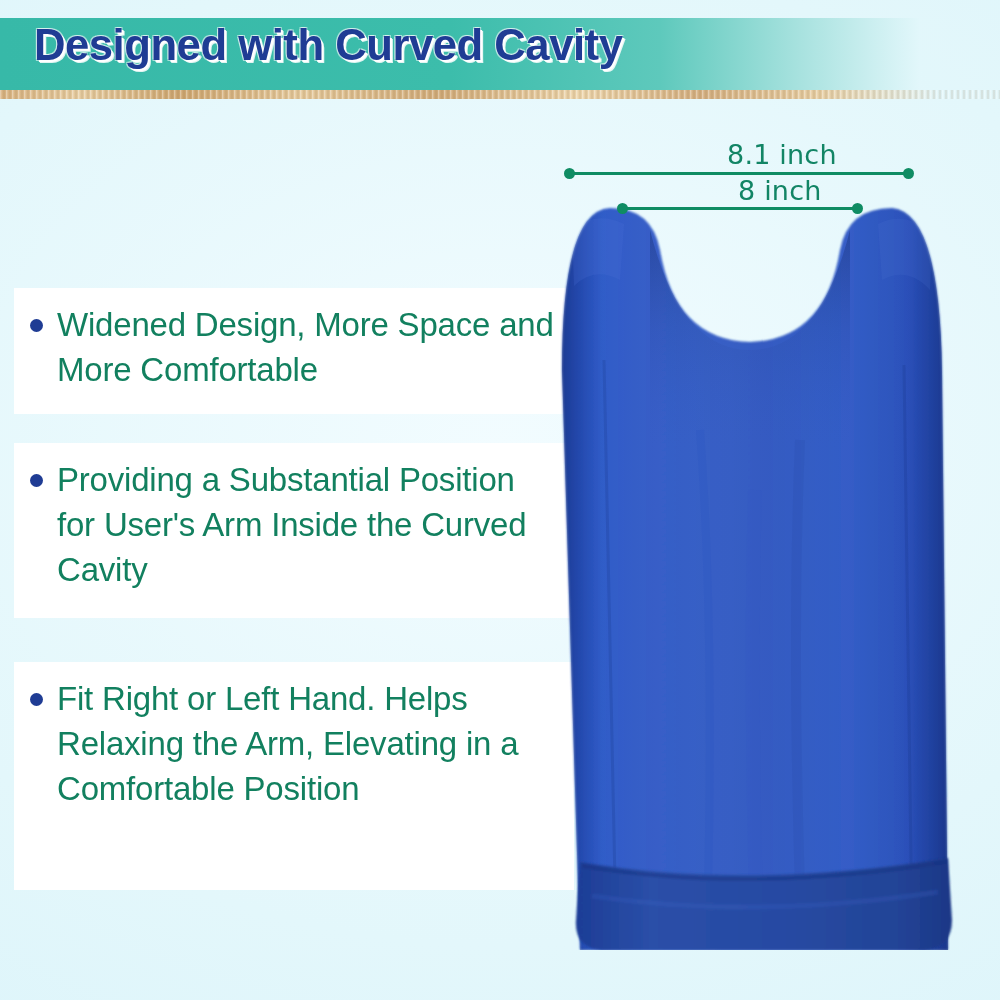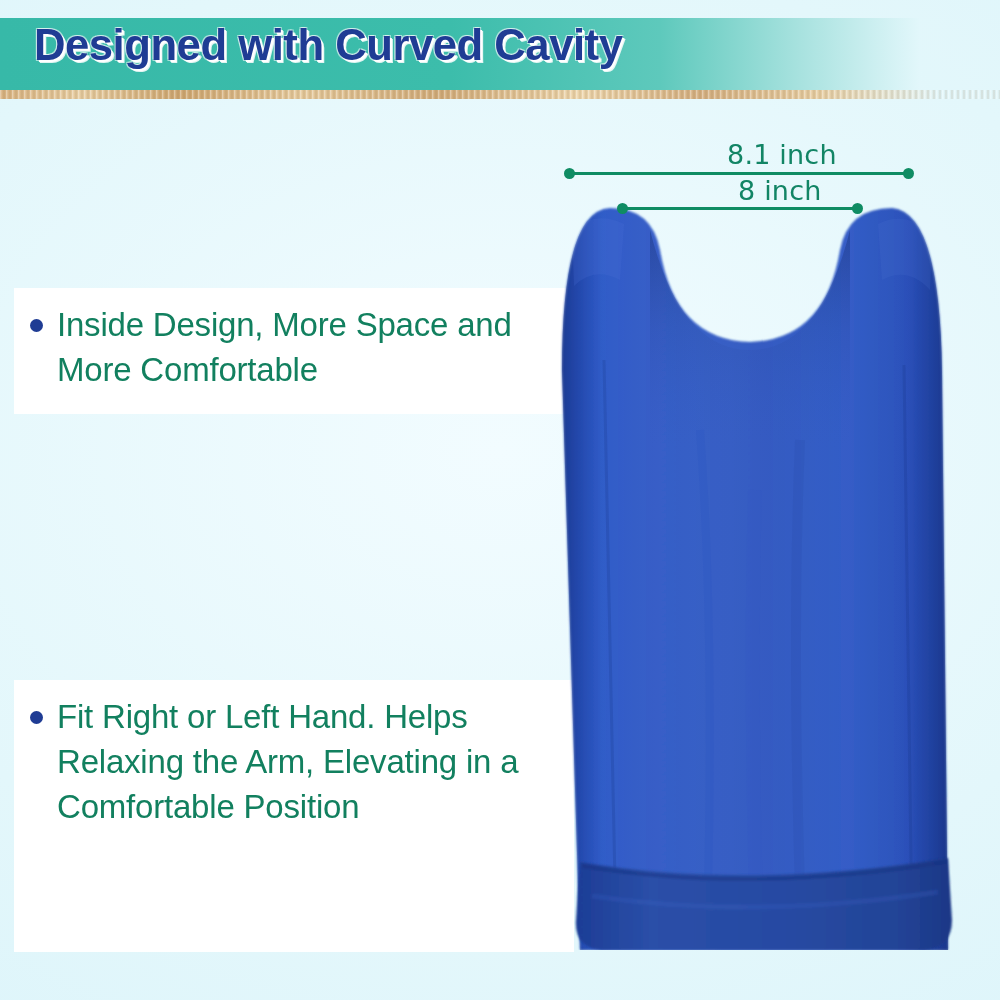"Inside Design, More Space and" span.feature-text { text: Inside -> Widened }
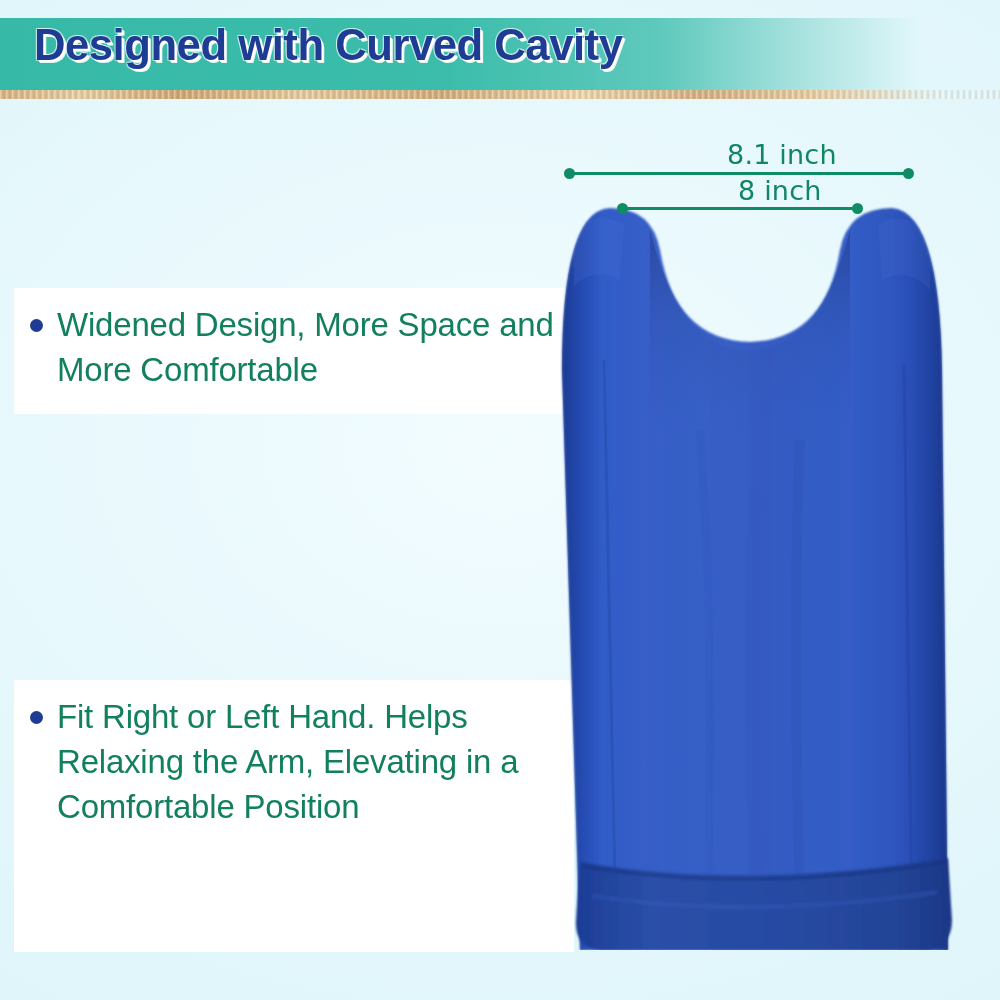"Providing a Substantial Position for" div.feature-card { html: none -> <div> <span></span> <span>Providing a Substantial Position for User's Arm Inside the Curved Cavity</span> </div> }
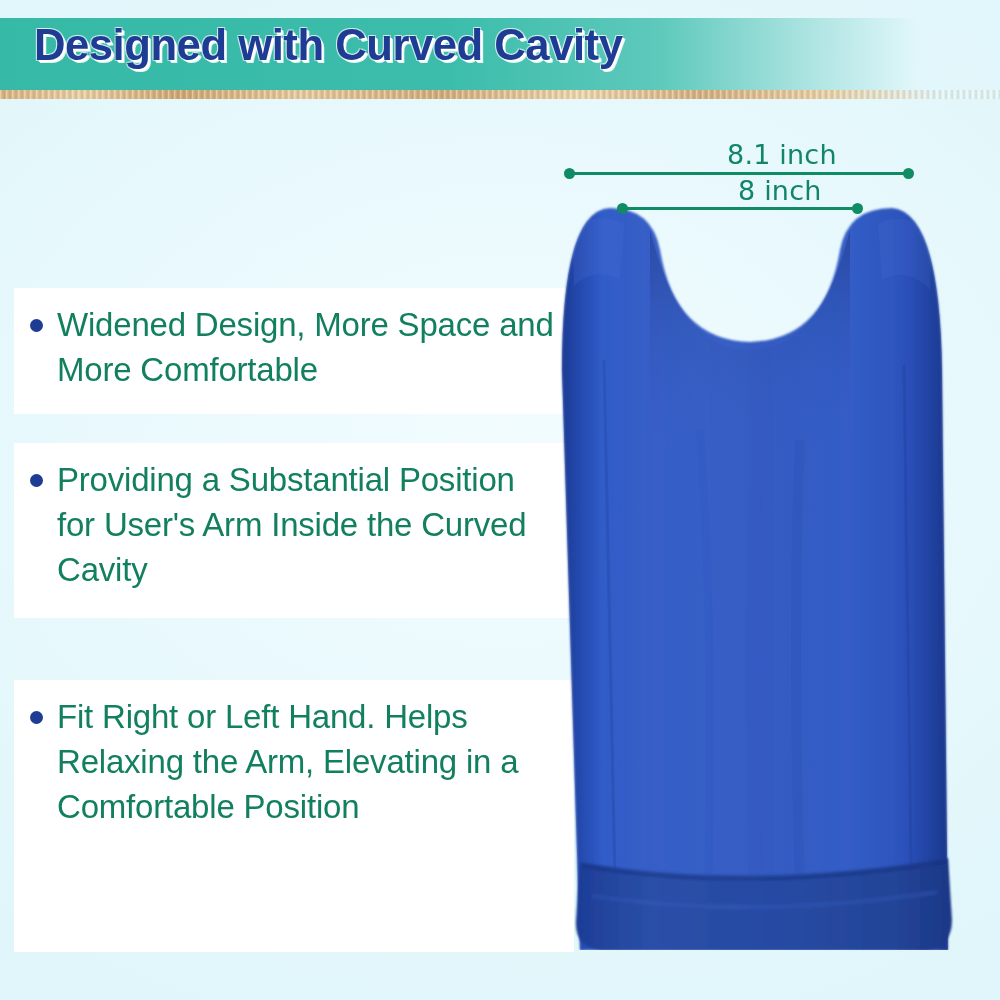"Fit Right or Left Hand." #feature-card-2 { height: 272px -> 228px; top: 680px -> 662px }
